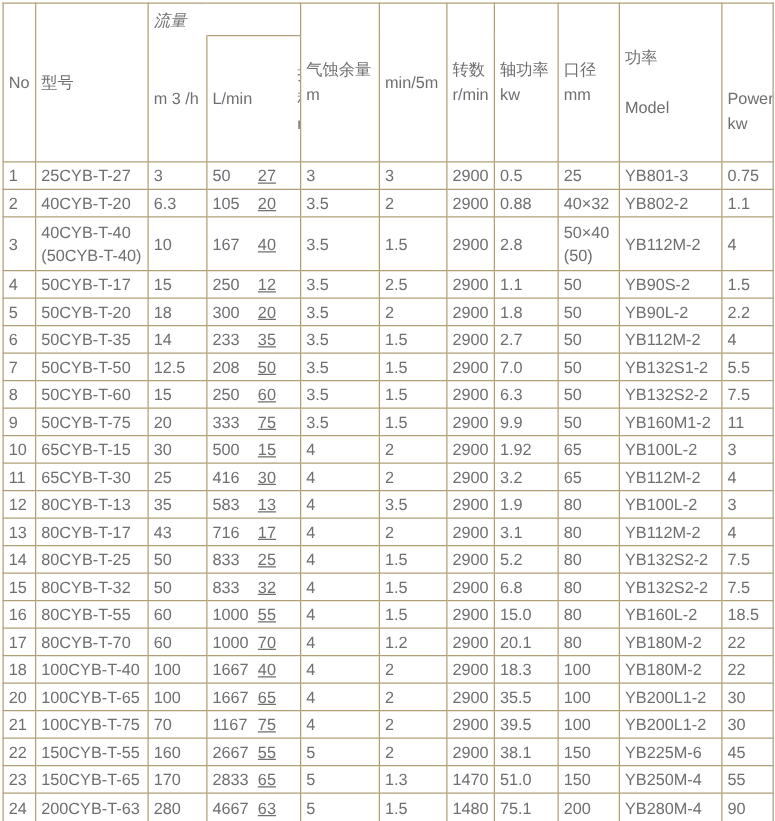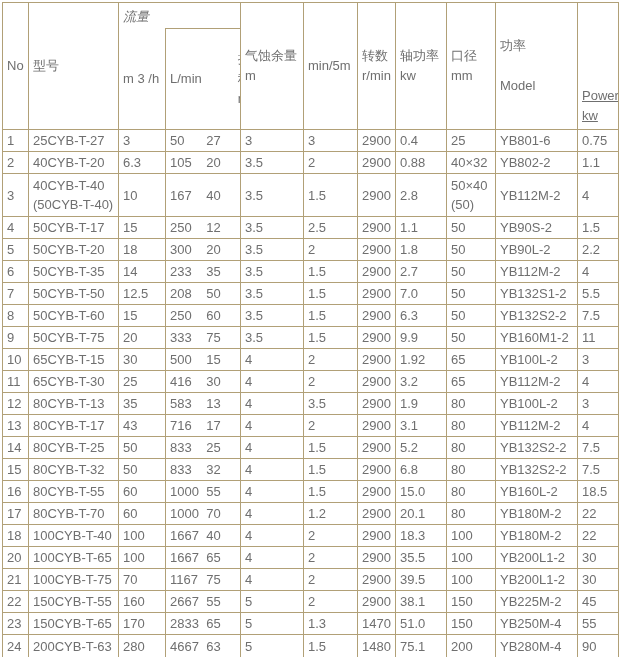"Power" td.pwr { padding-bottom: 3px -> 20px; text-decoration: underline -> none }
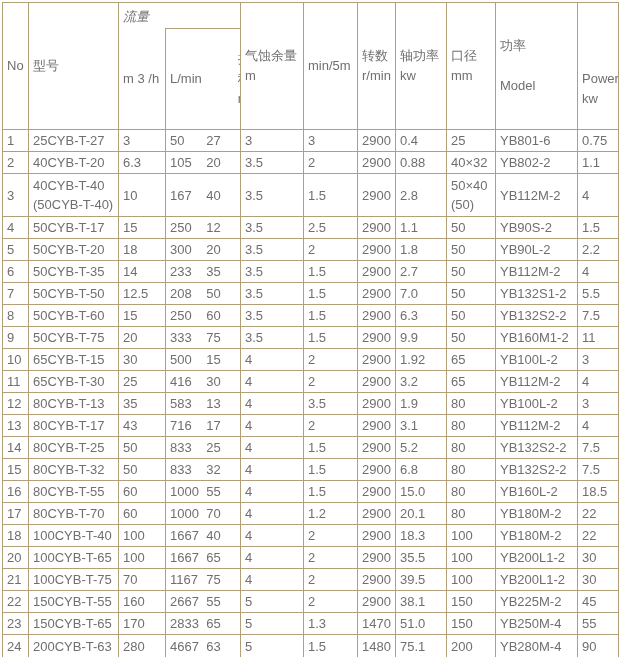"27" .fh .hd { text-decoration: none -> underline }
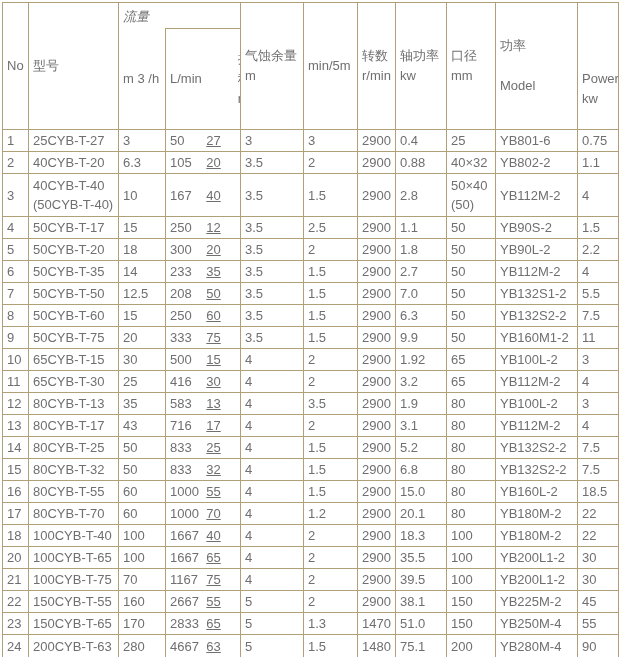"0.4" td { text: 0.4 -> 0.5 }
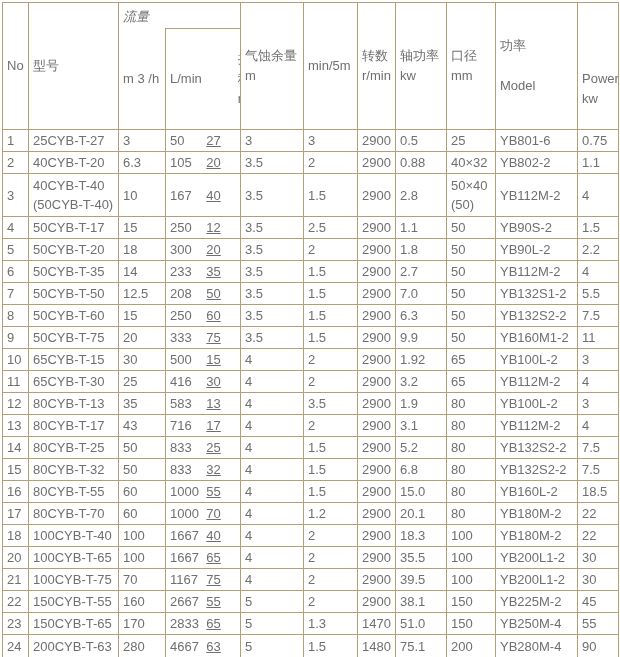"YB801-6" td { text: YB801-6 -> YB801-3 }
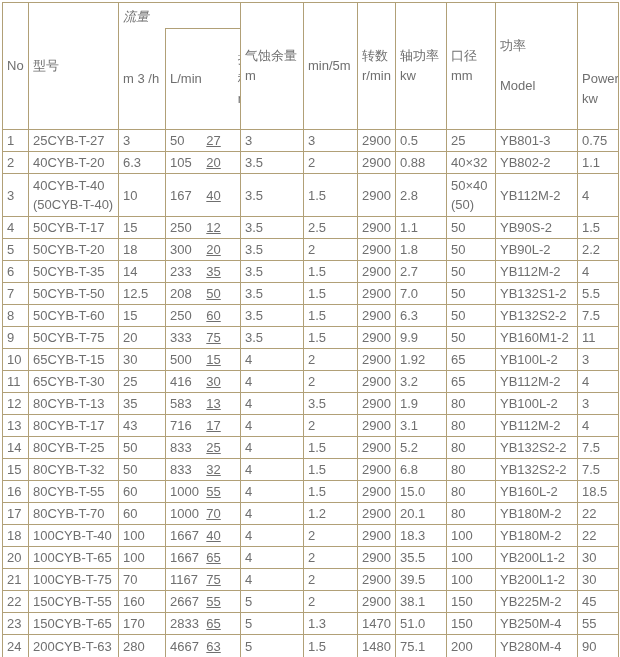"YB225M-2" td { text: YB225M-2 -> YB225M-6 }
